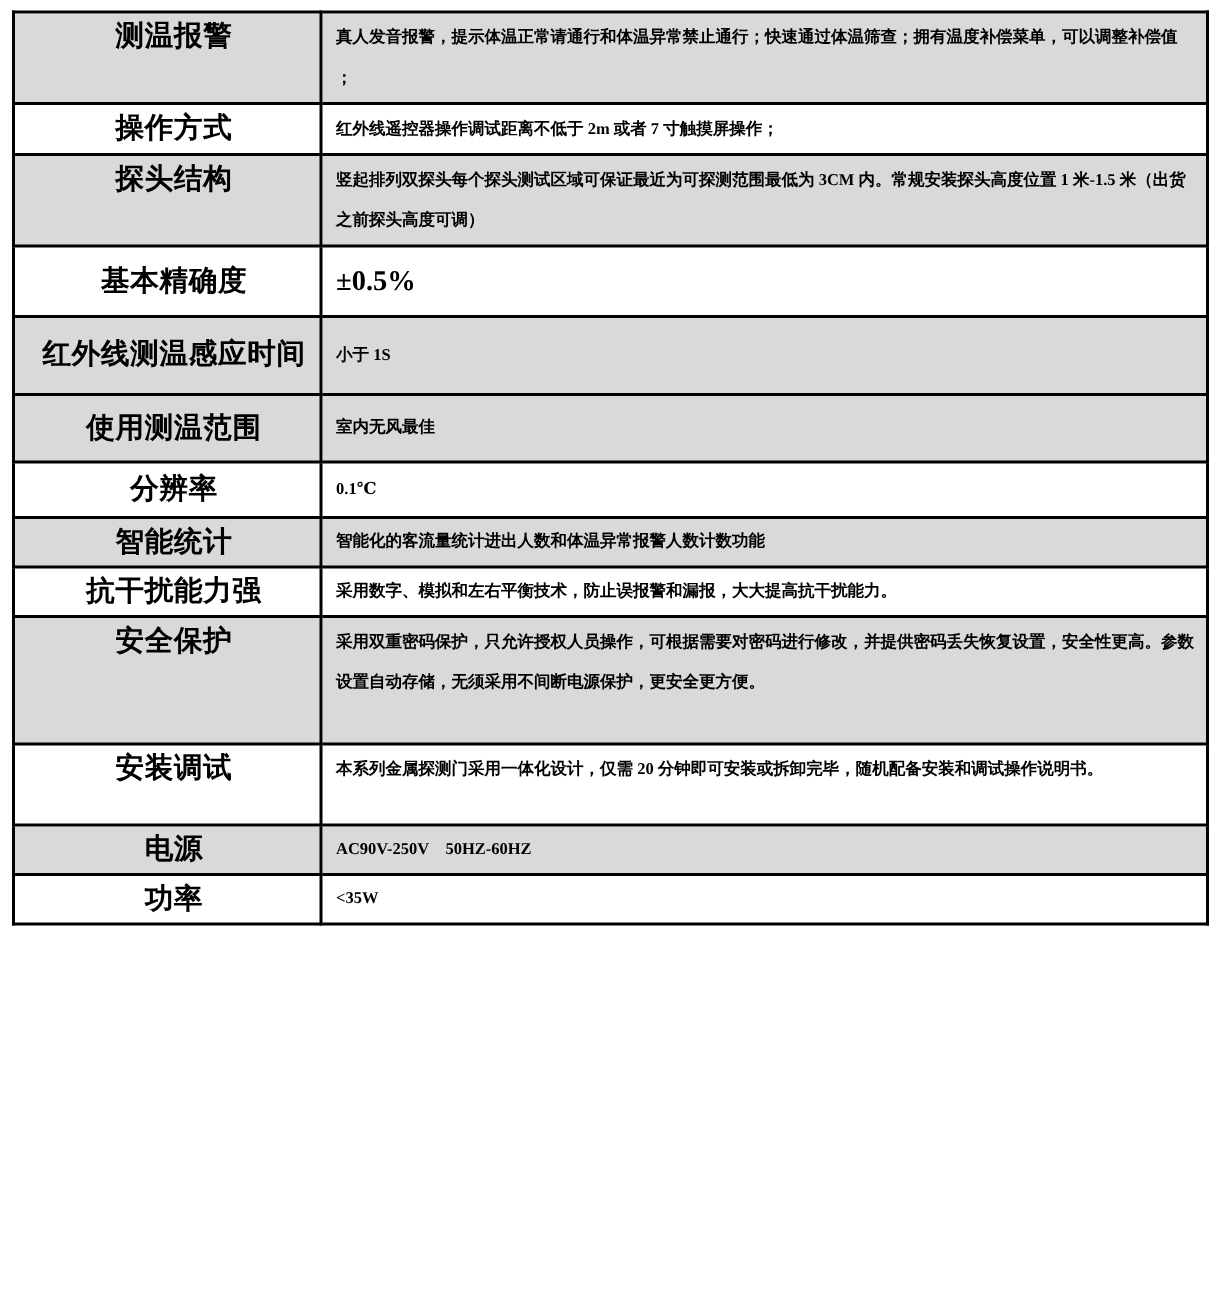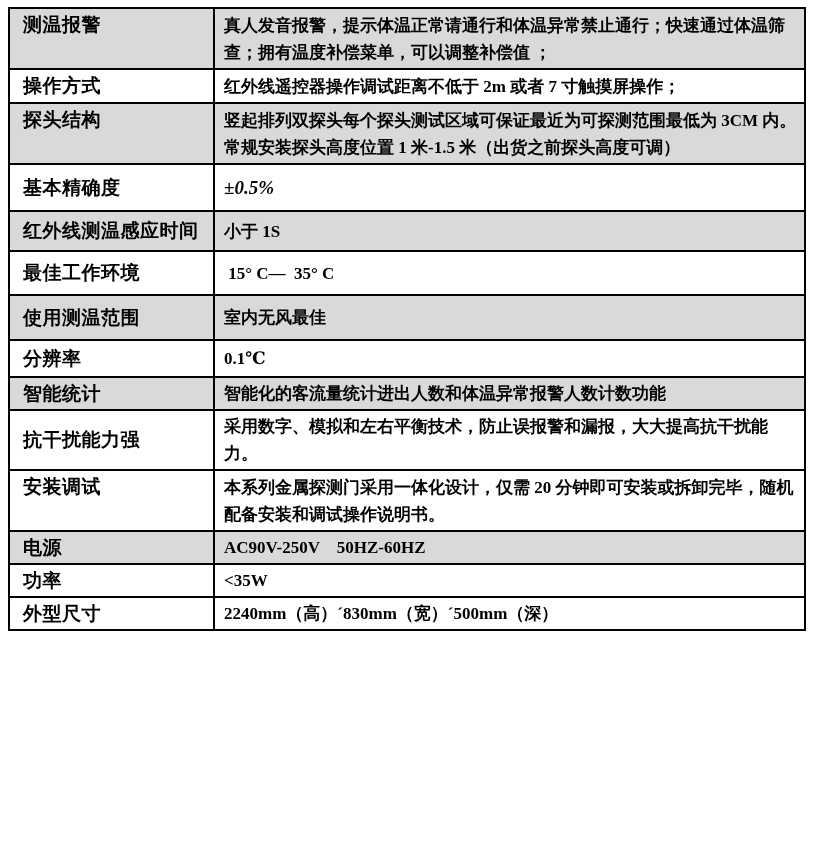"测温报警" td.label { text-align: none -> center }
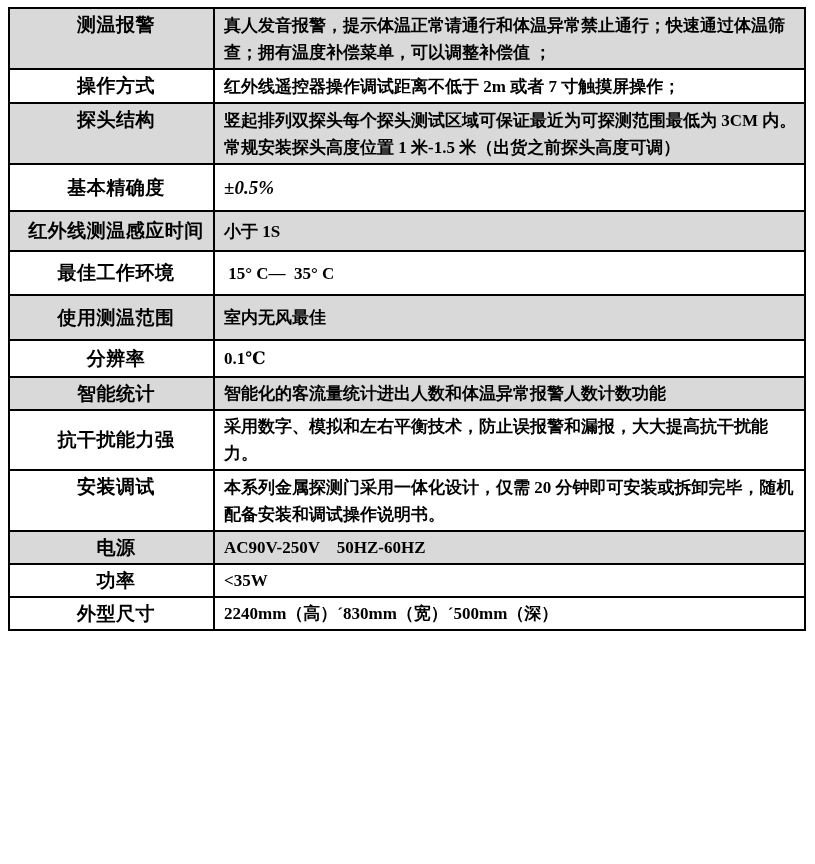"真人发音报警，提示体温正常请通行和体温异常禁止通行；快速通过体温筛查；拥有温度补" td.value { font-size: 17px -> 11px }
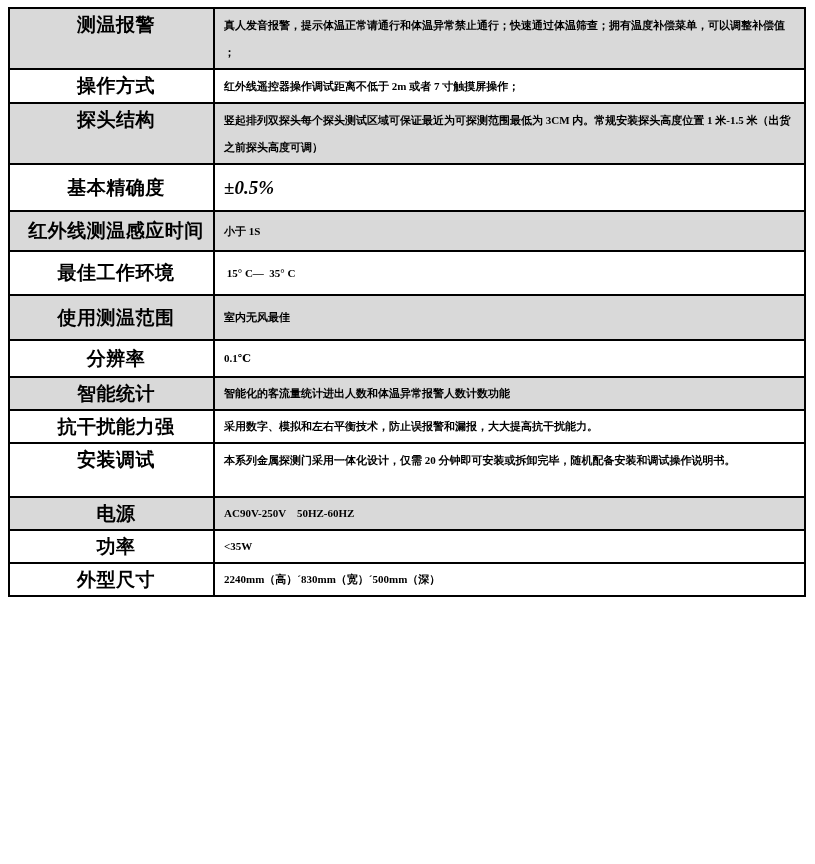"±0.5%" td.value.big { font-style: italic -> none }
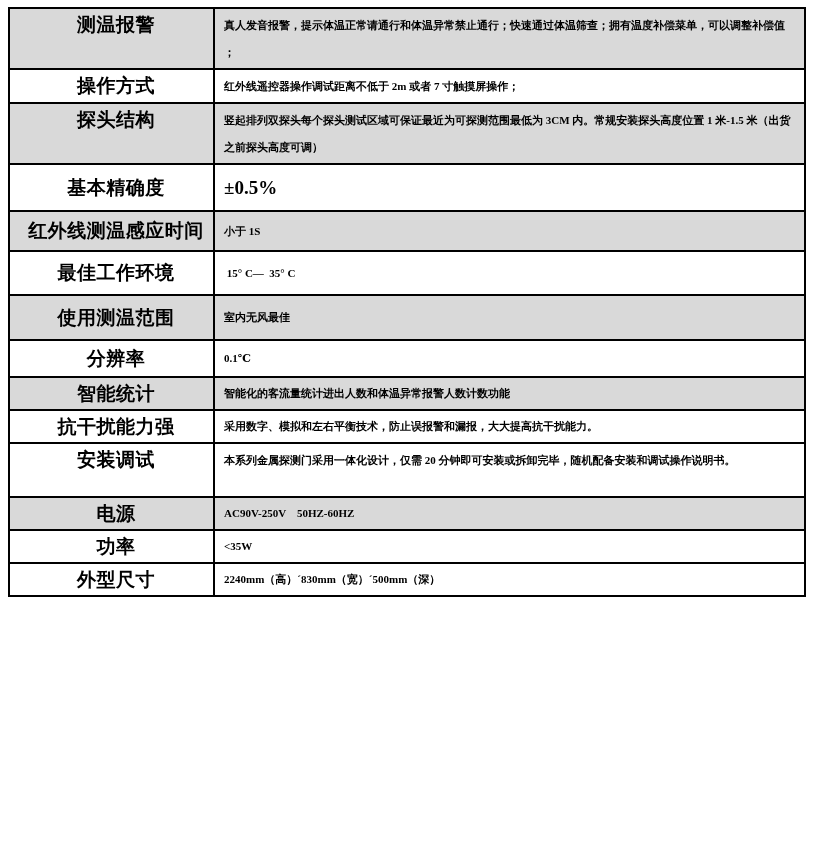"红外线测温感应时间" tr.shaded { height: 40px -> 52px }
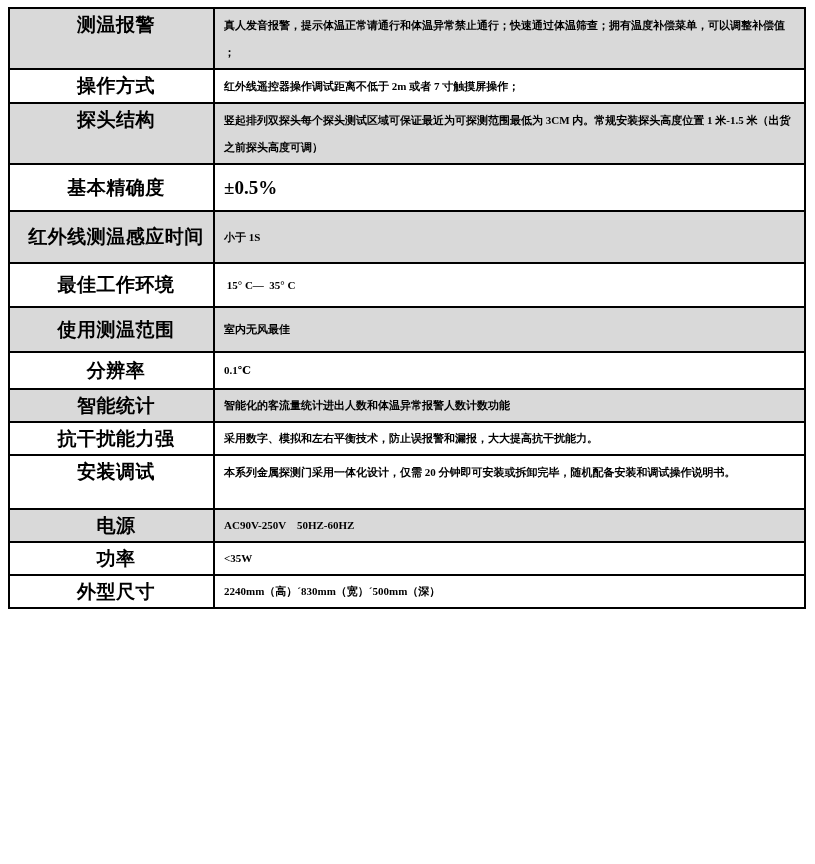"最佳工作环境" tr { html: <tr> <td>最佳工作环境</td> <td> 15° C— 35° C</td> </tr> -> none }
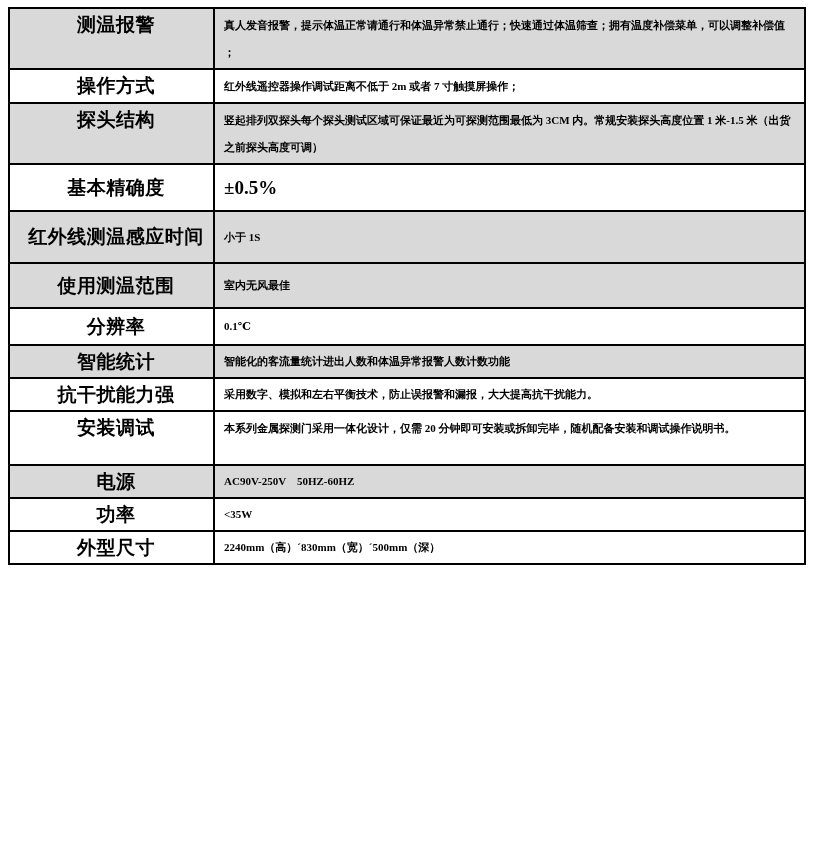"安全保护" tr.shaded { html: none -> <tr> <td>安全保护</td> <td>采用双重密码保护，只允许授权人员操作，可根据需要对密码进行修改，并提供密码丢失恢复设置，安全性更高。参数设置自动存储，无须采用不间断电源保护，更安全更方便。</td> </tr> }
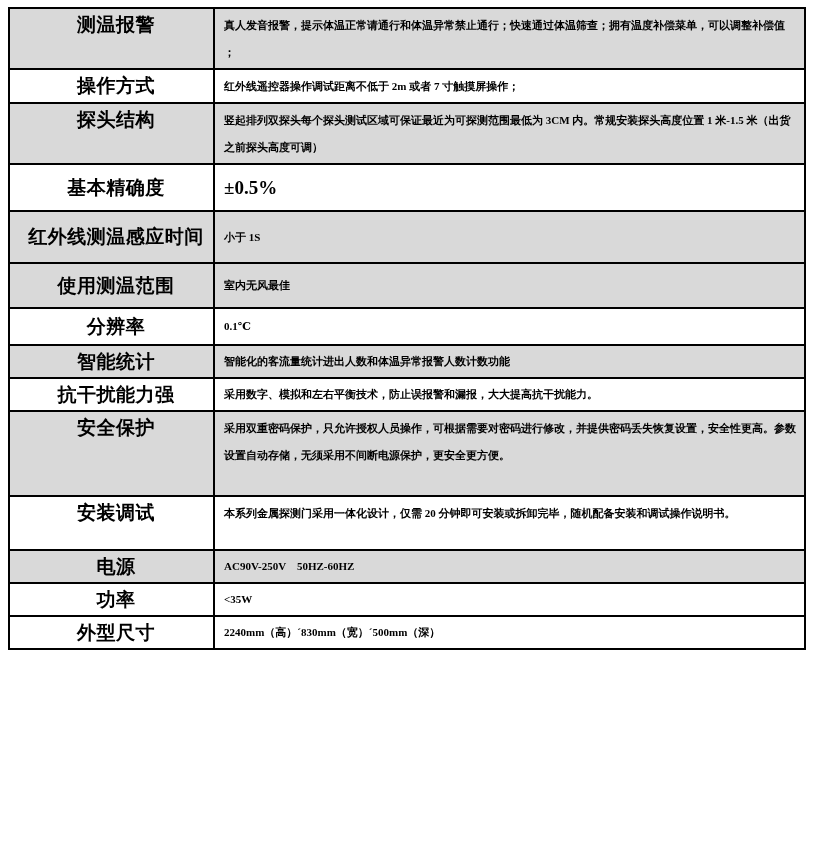"外型尺寸" tr { html: <tr> <td>外型尺寸</td> <td>2240mm（高）´830mm（宽）´500mm（深）</td> </tr> -> none }
